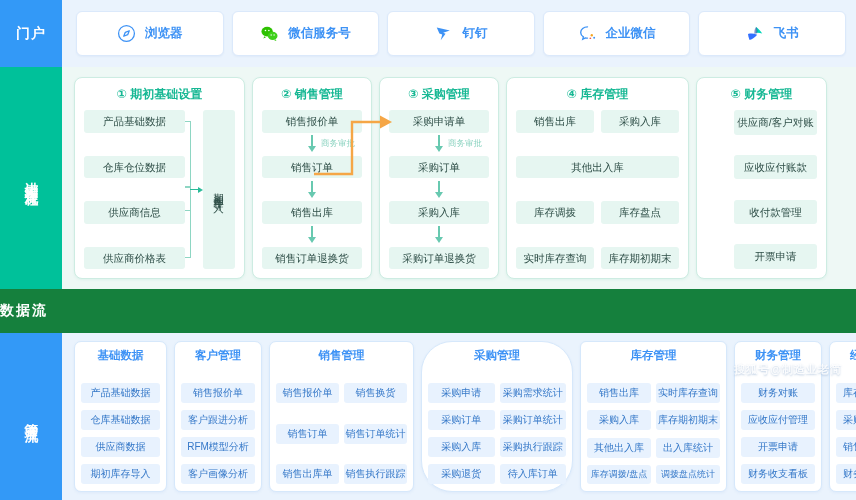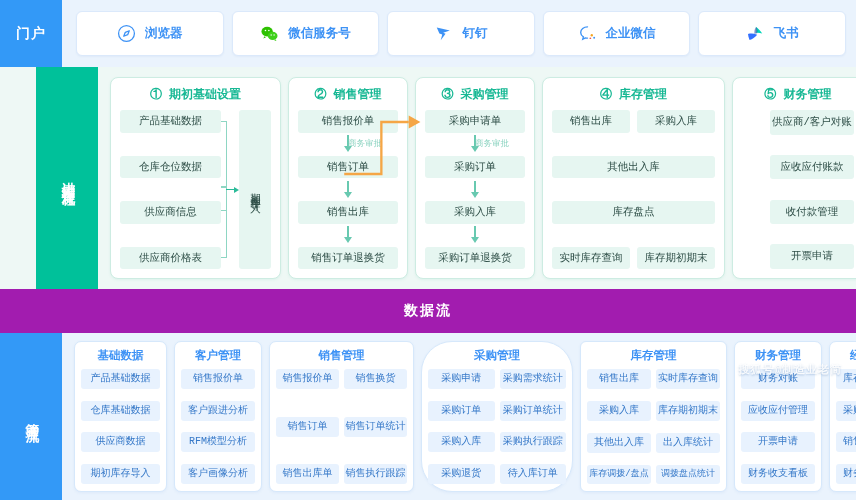"门户" #page { font-family: Liberation Mono, monospace -> none }
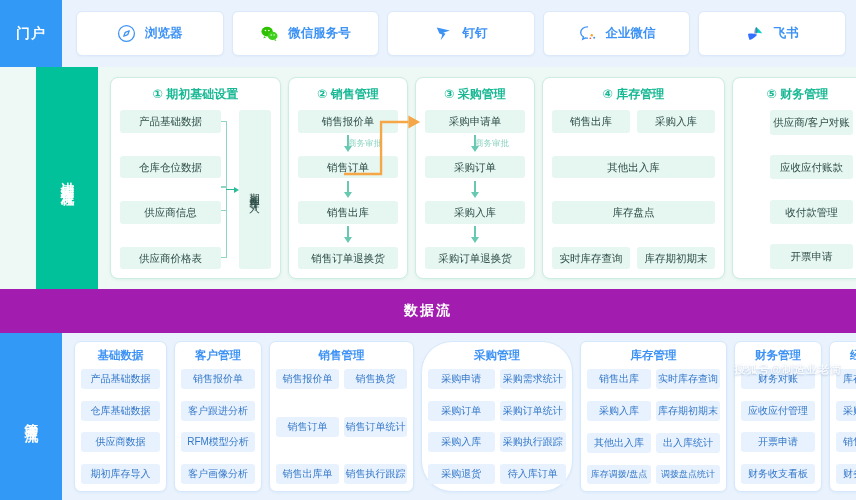"① 期初基础设置" .flow-row { padding-left: 36px -> none }
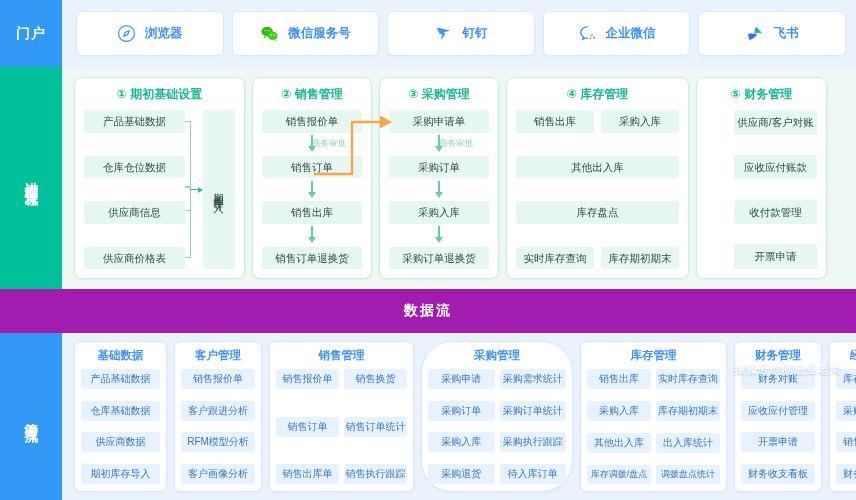"商务审批" .arrow-note { margin-left: none -> 9px }
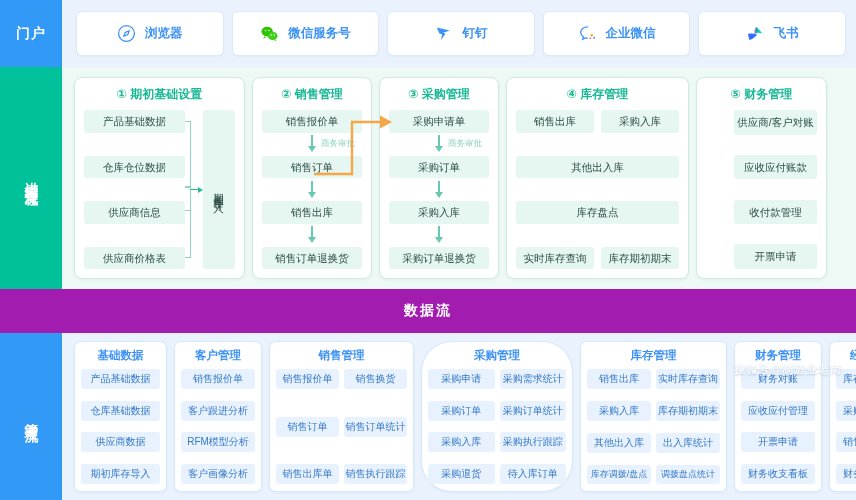"库存调拨" div.chip { html: none -> <div>库存调拨</div> }
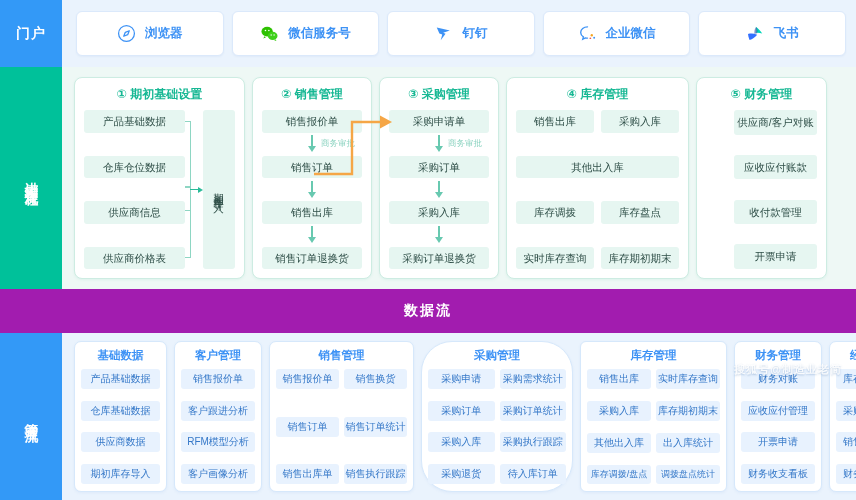"数据流" .dataflow { background: #a21caf -> #15803d; justify-content: center -> none }
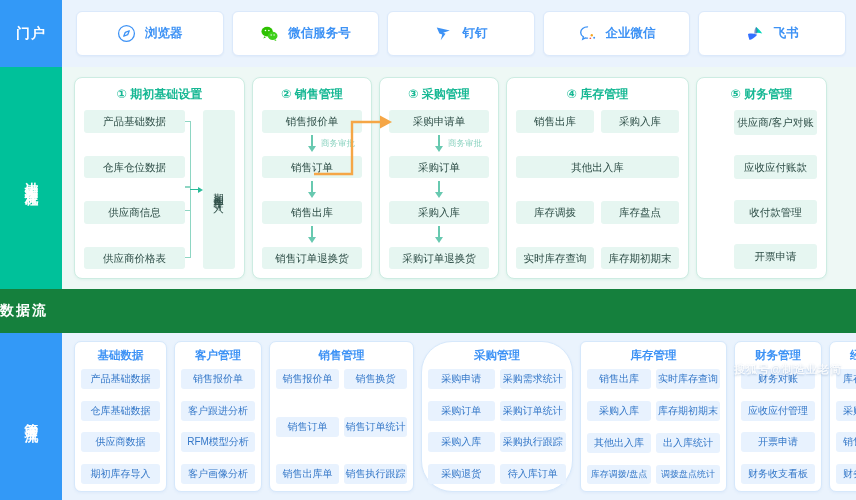"基础数据" .mcard-title { margin-bottom: 6px -> 20px }
